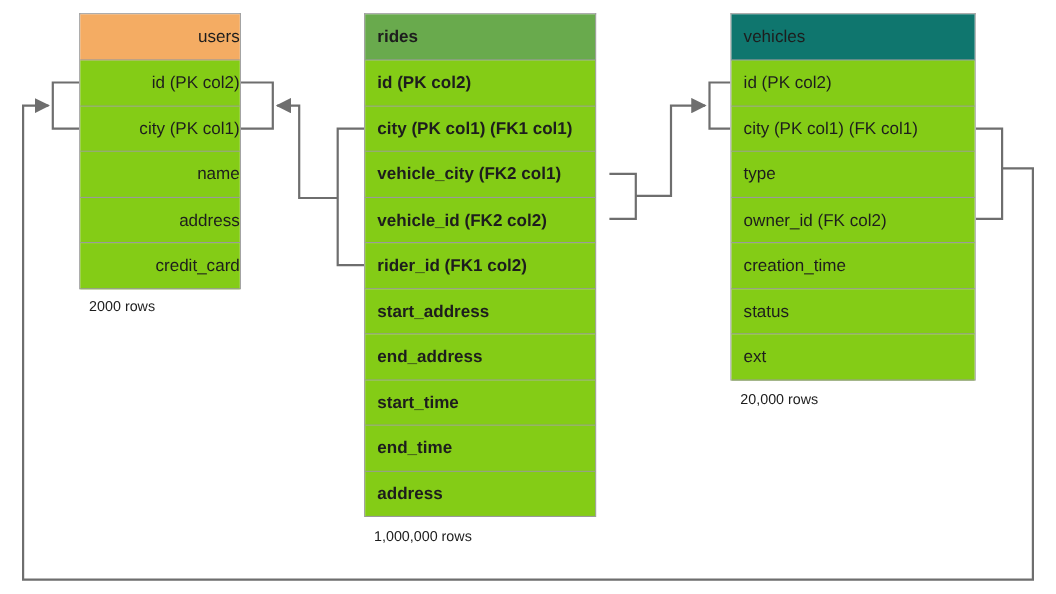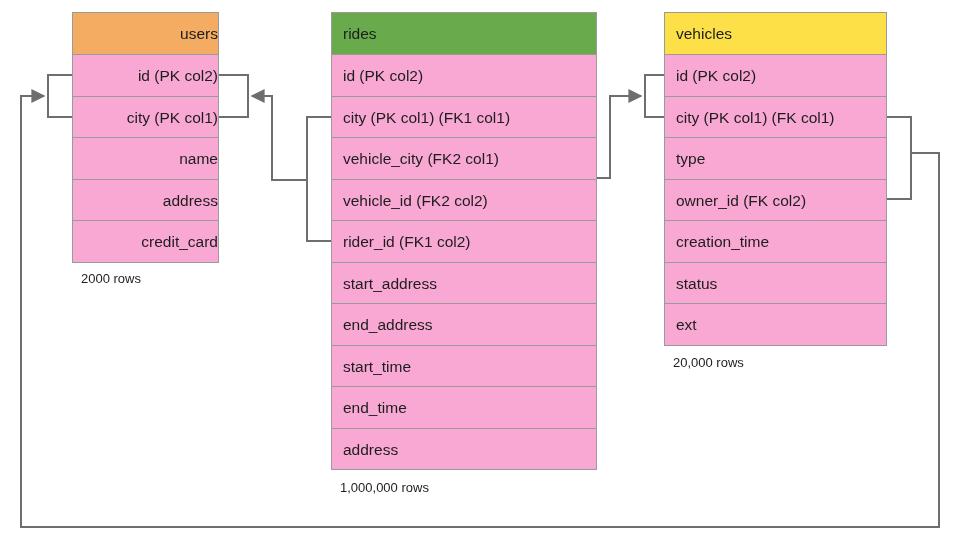"rides" div.entity { font-weight: none -> bold; width: 266px -> 211px }
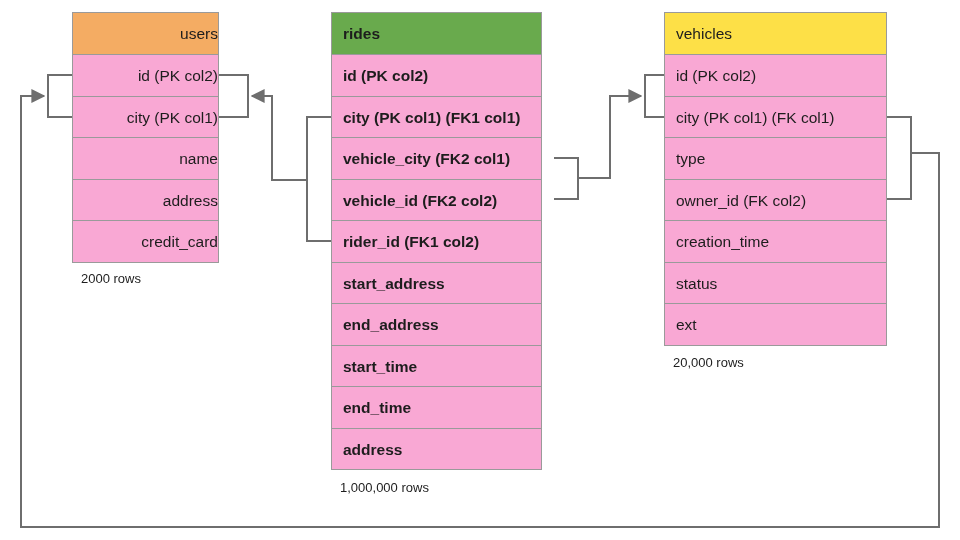"vehicles" div.entity-header { background: #fde047 -> #0f766e }
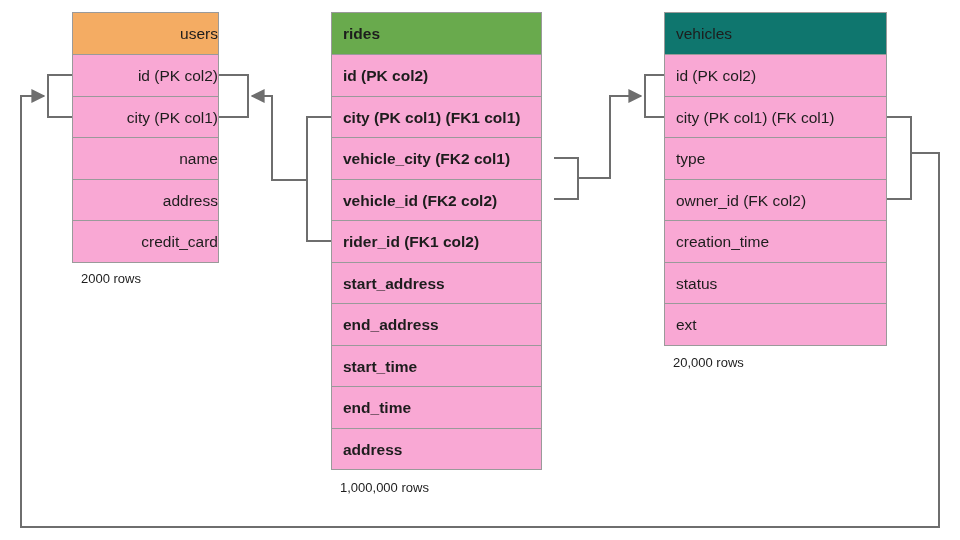"id (PK col2)" .entity-field { background: #f9a8d4 -> #84cc16 }
